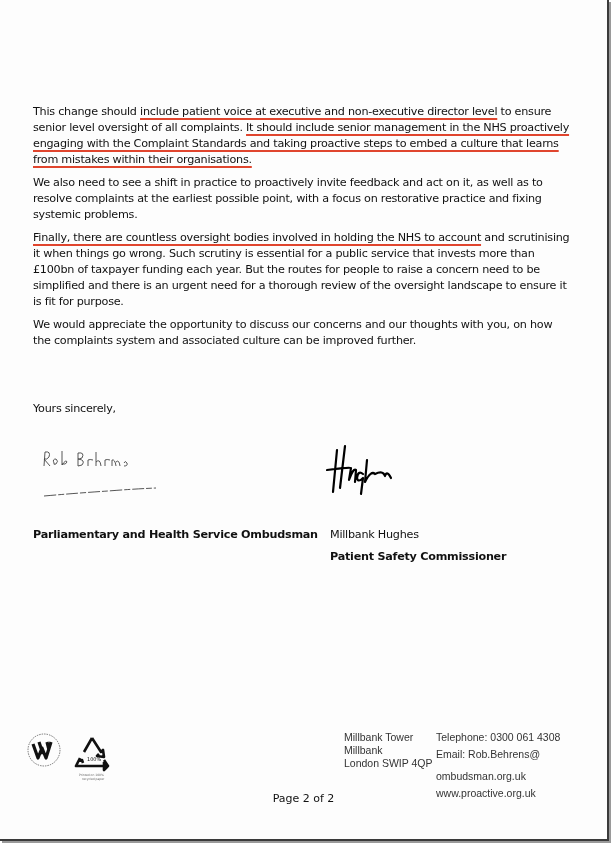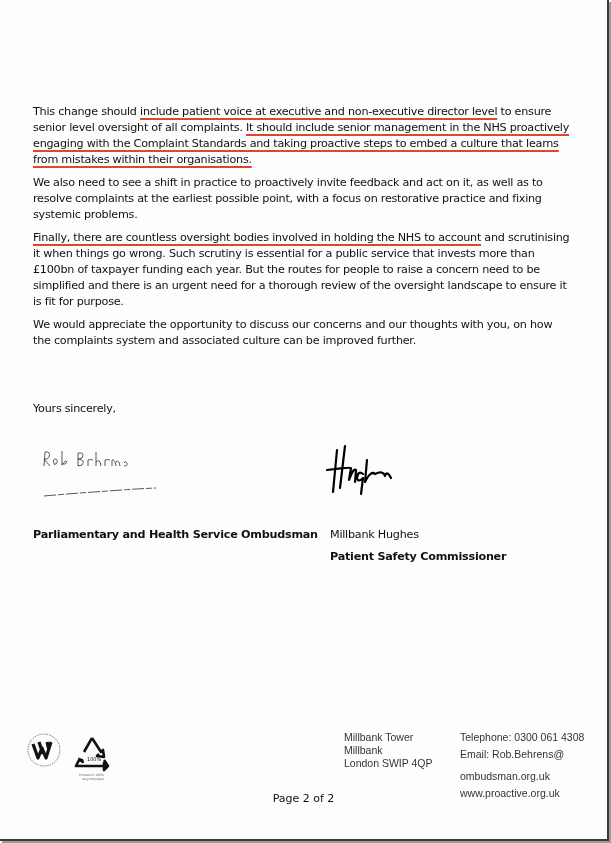"Telephone: 0300 061 4308" .contact { left: 460px -> 436px }
